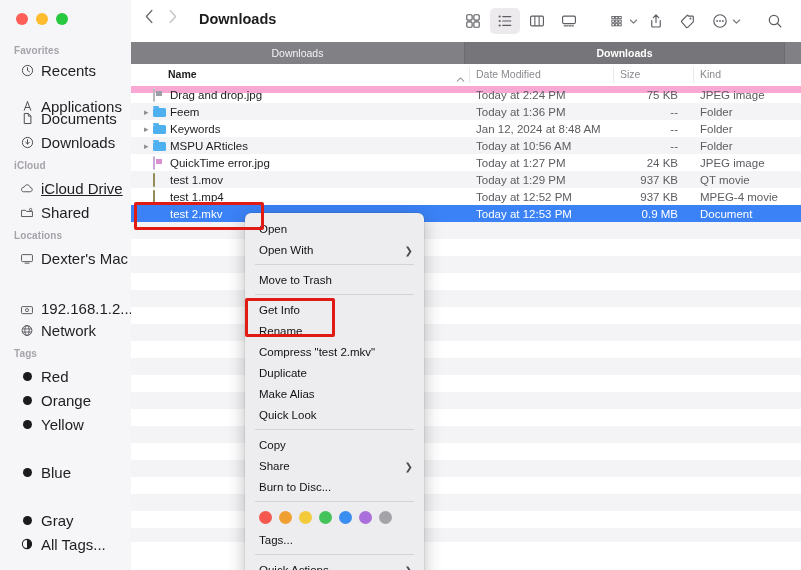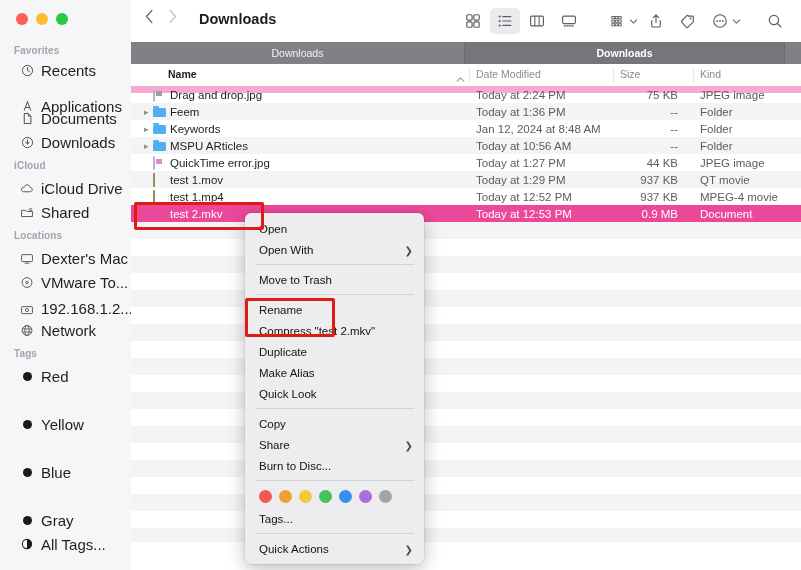"44 KB" span.sz { text: 44 -> 24 }
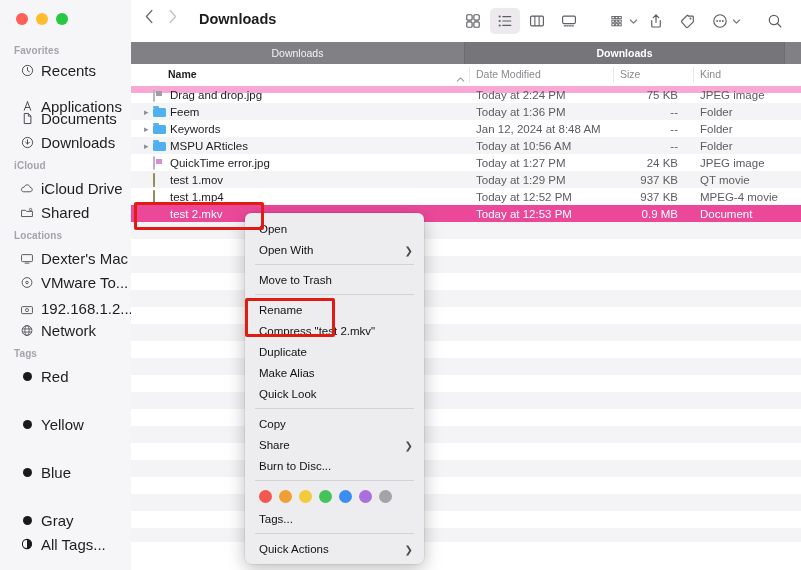"iCloud Drive" div.sb-item { text-decoration: none -> underline }
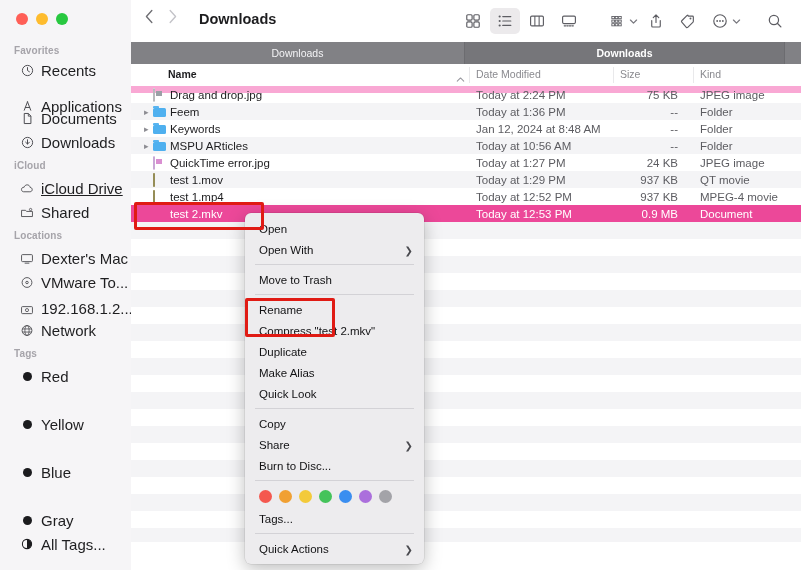"test 2.mkv" .row.selected { background: #ec4899 -> #3b82f6 }
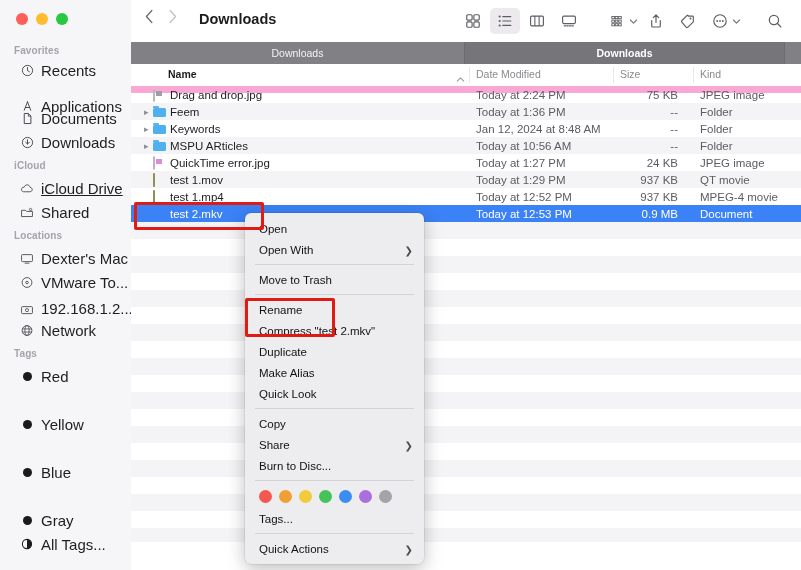"VMware To..." div.sb-item { html: <div> <span> <svg> <circle></circle> <circle></circle> </svg> </span> <span>VMware To...</span> <span> <svg> <path></path> <rect></rect> </svg> </span> </div> -> none }
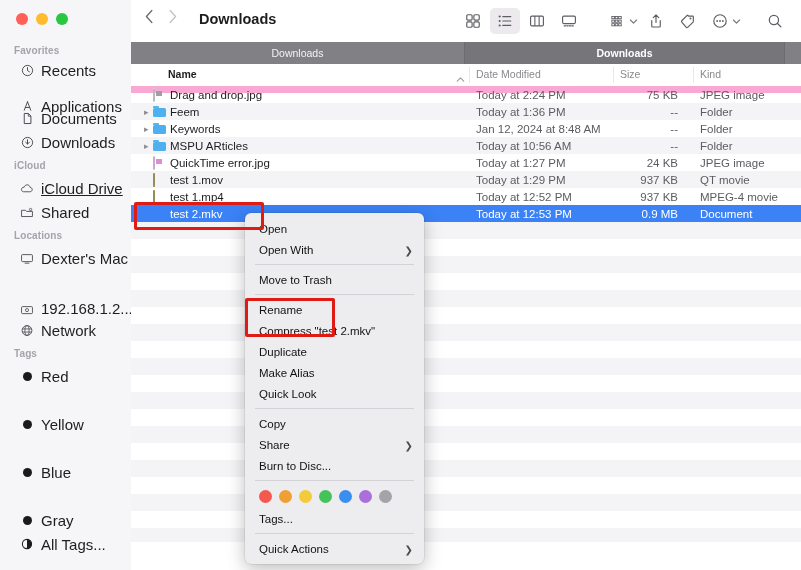"Get Info" div.mi { html: none -> <div> <span>Get Info</span> </div> }
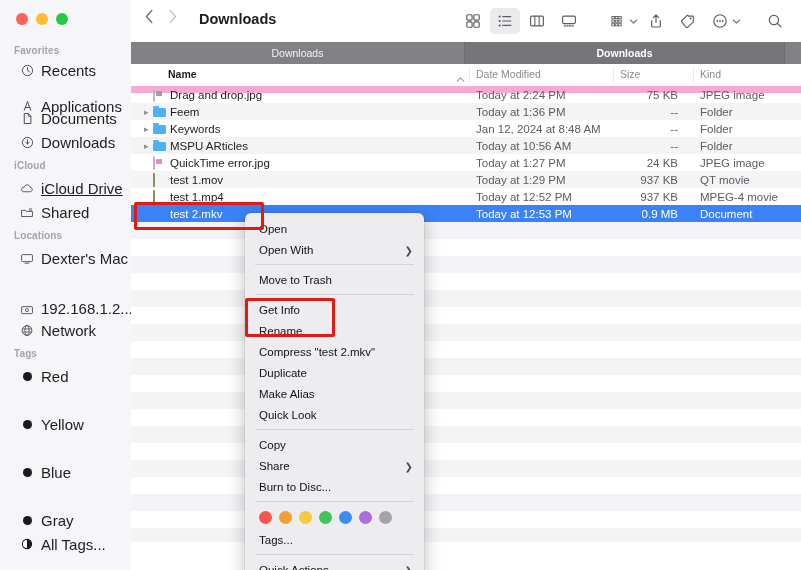"Orange" div.sb-item { html: none -> <div> <span> <span></span> </span> <span>Orange</span> </div> }
